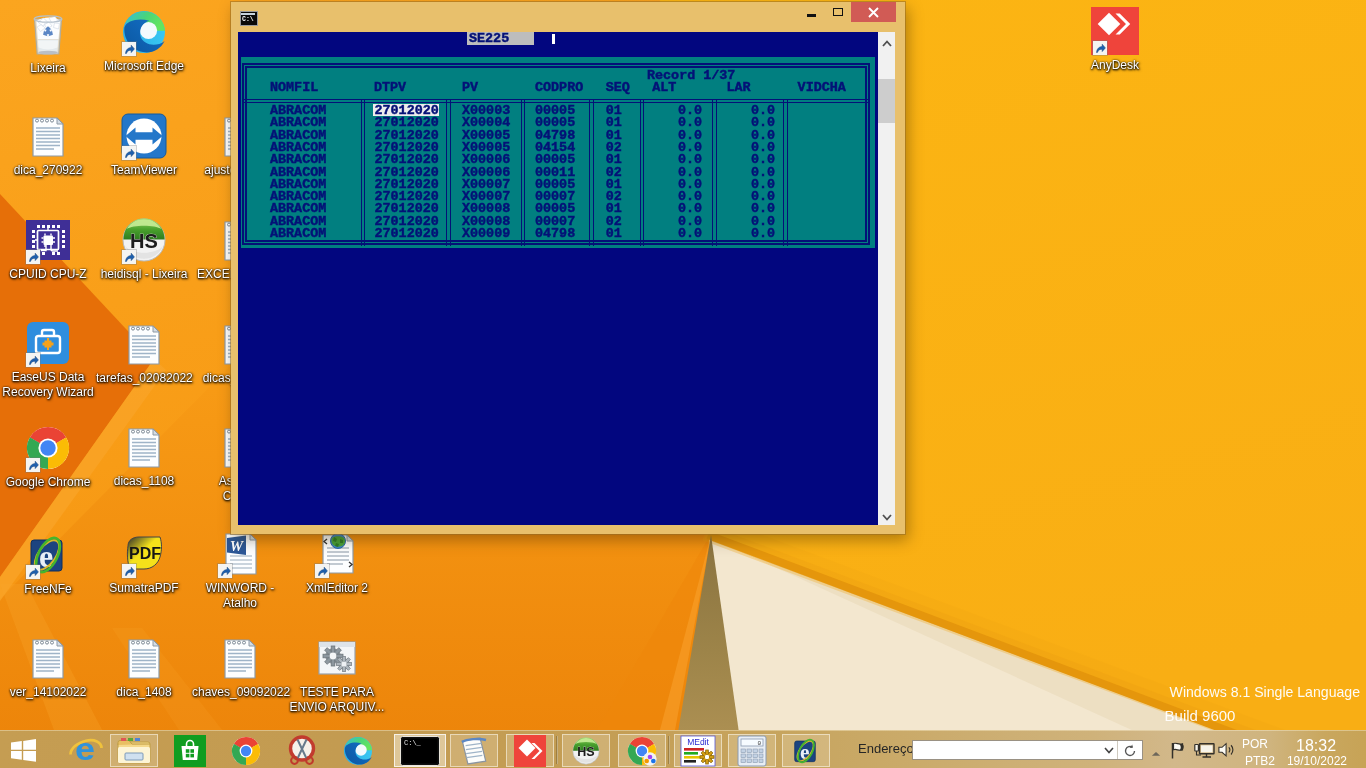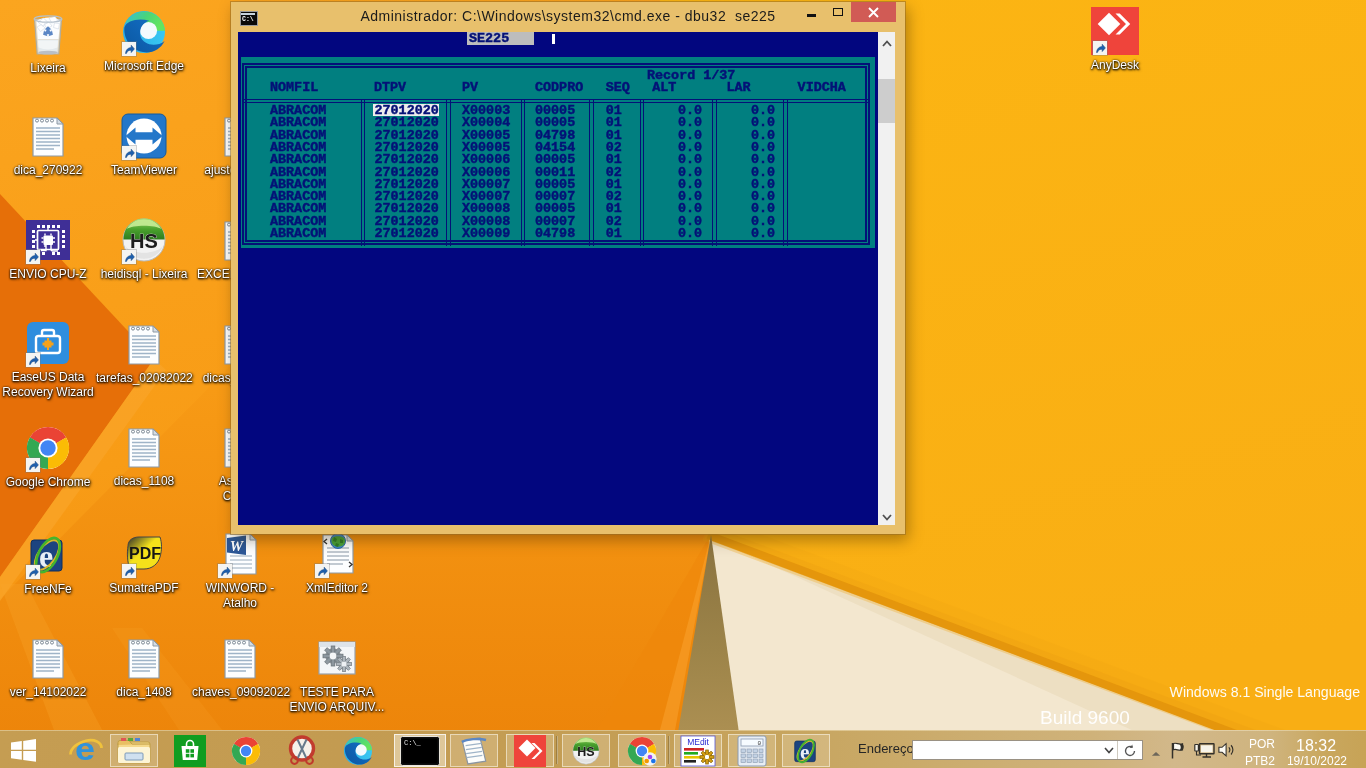"Administrador:" div.abs { html: <div>Administrador: C:\Windows\system32\cmd.exe - dbu32&nbsp; se225</div> -> none }
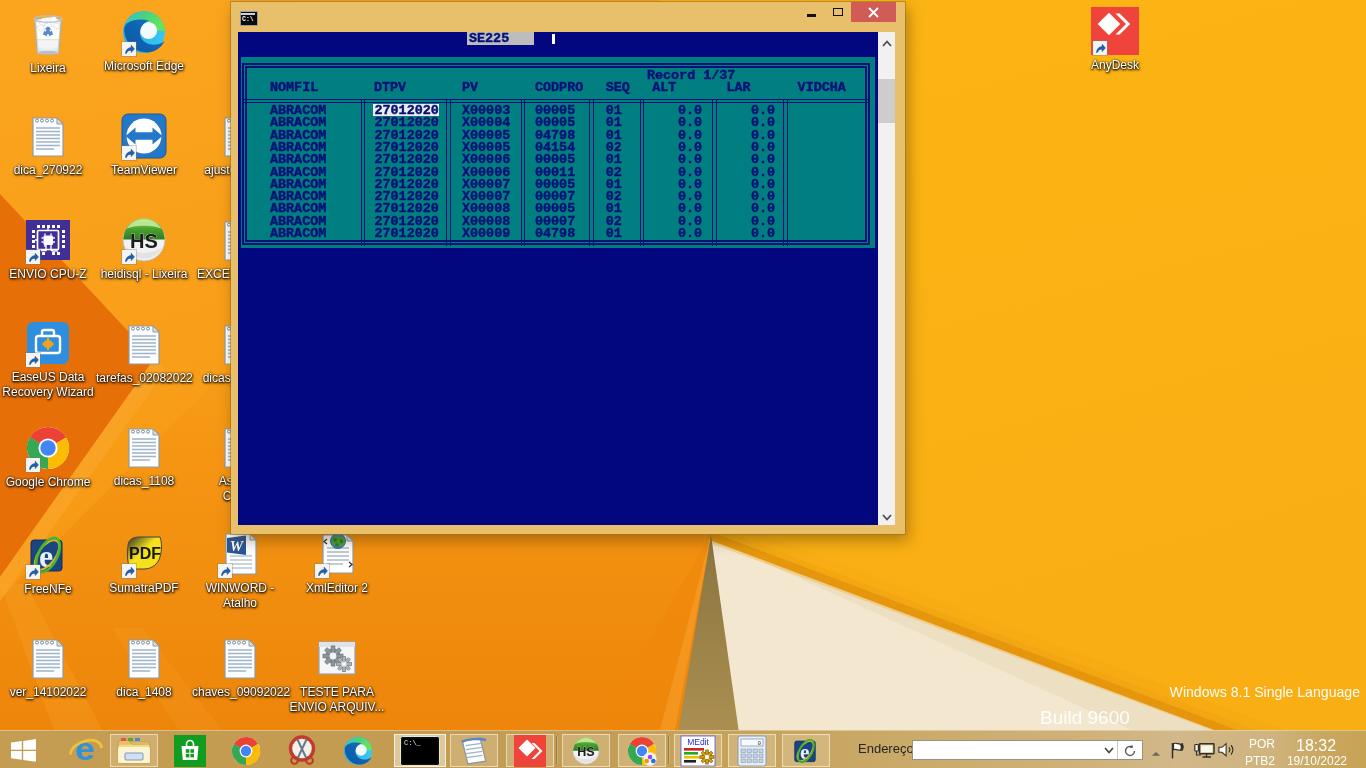"ENVIO CPU-Z" div.lb { text: ENVIO -> CPUID }
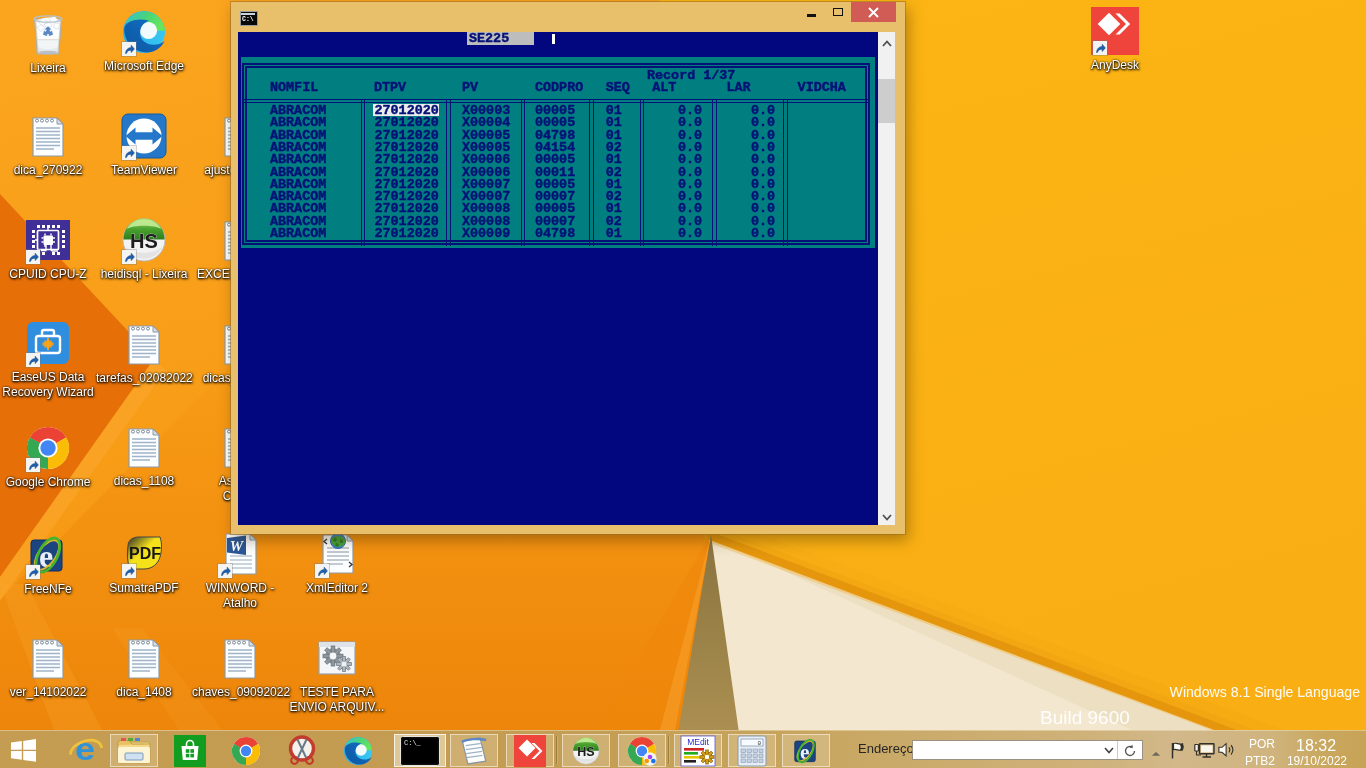"Build 9600" div.abs { font-size: 19px -> 15px; text-align: left -> center }
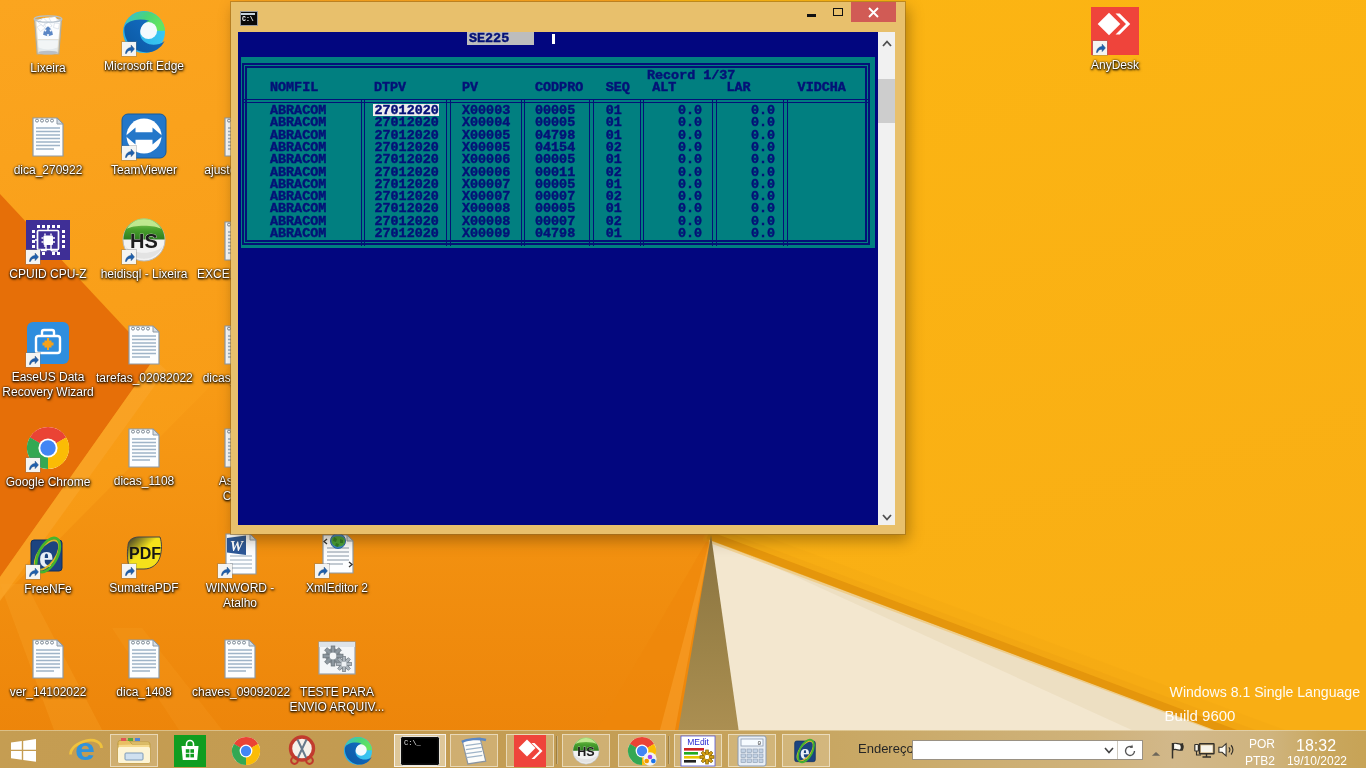"POR" div.abs { text-align: center -> none }
